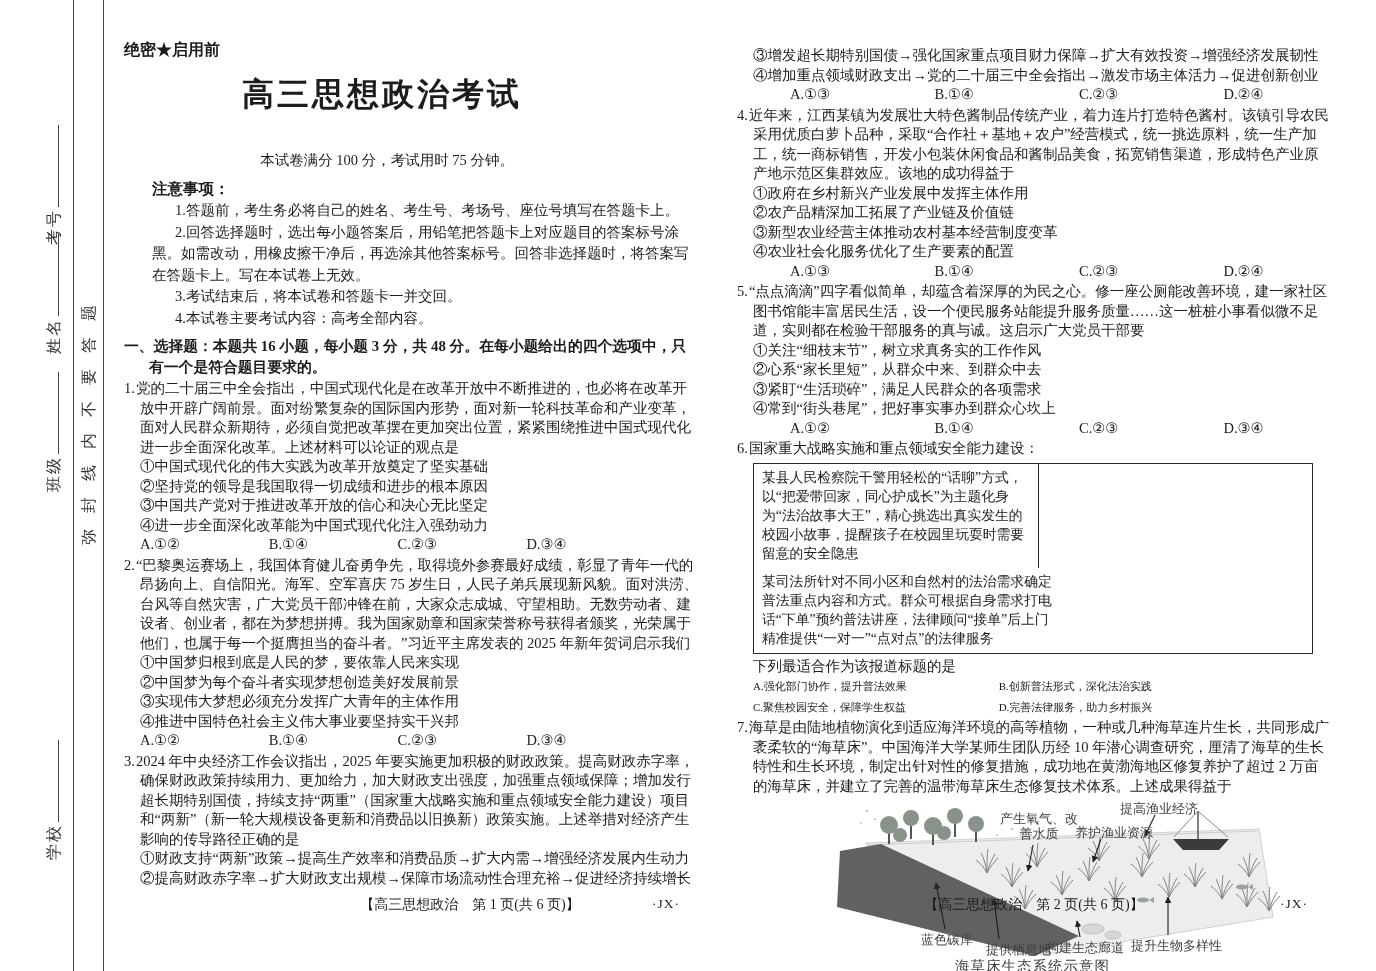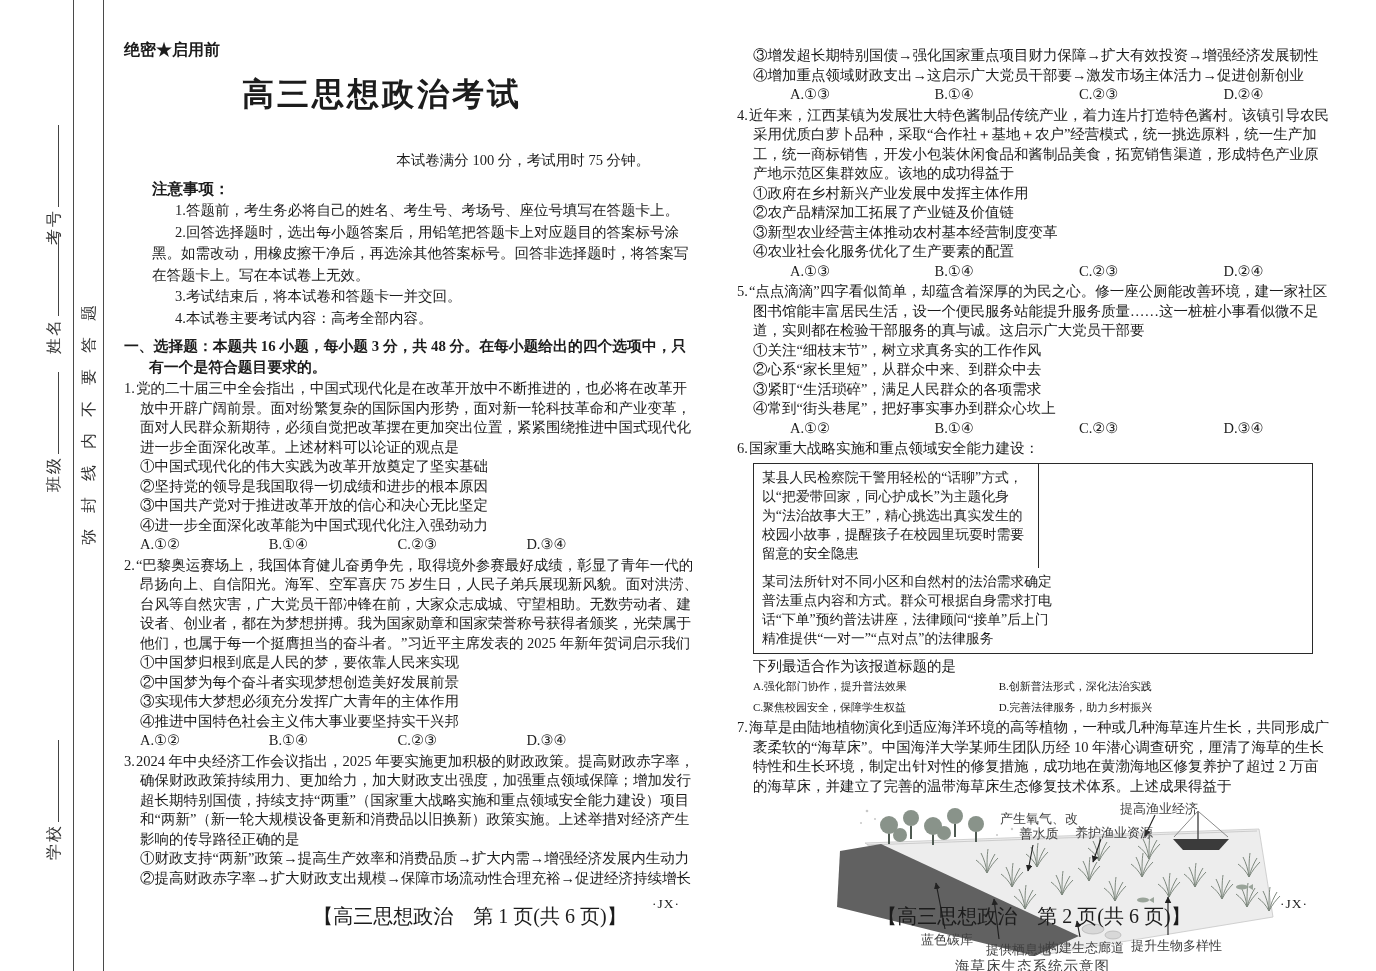"④增加重点领域财政支出→这启示广大党员干部要→激发市场主体活力→促进创新创业" div { text: 这启示广大党员干部要 -> 党的二十届三中全会指出 }
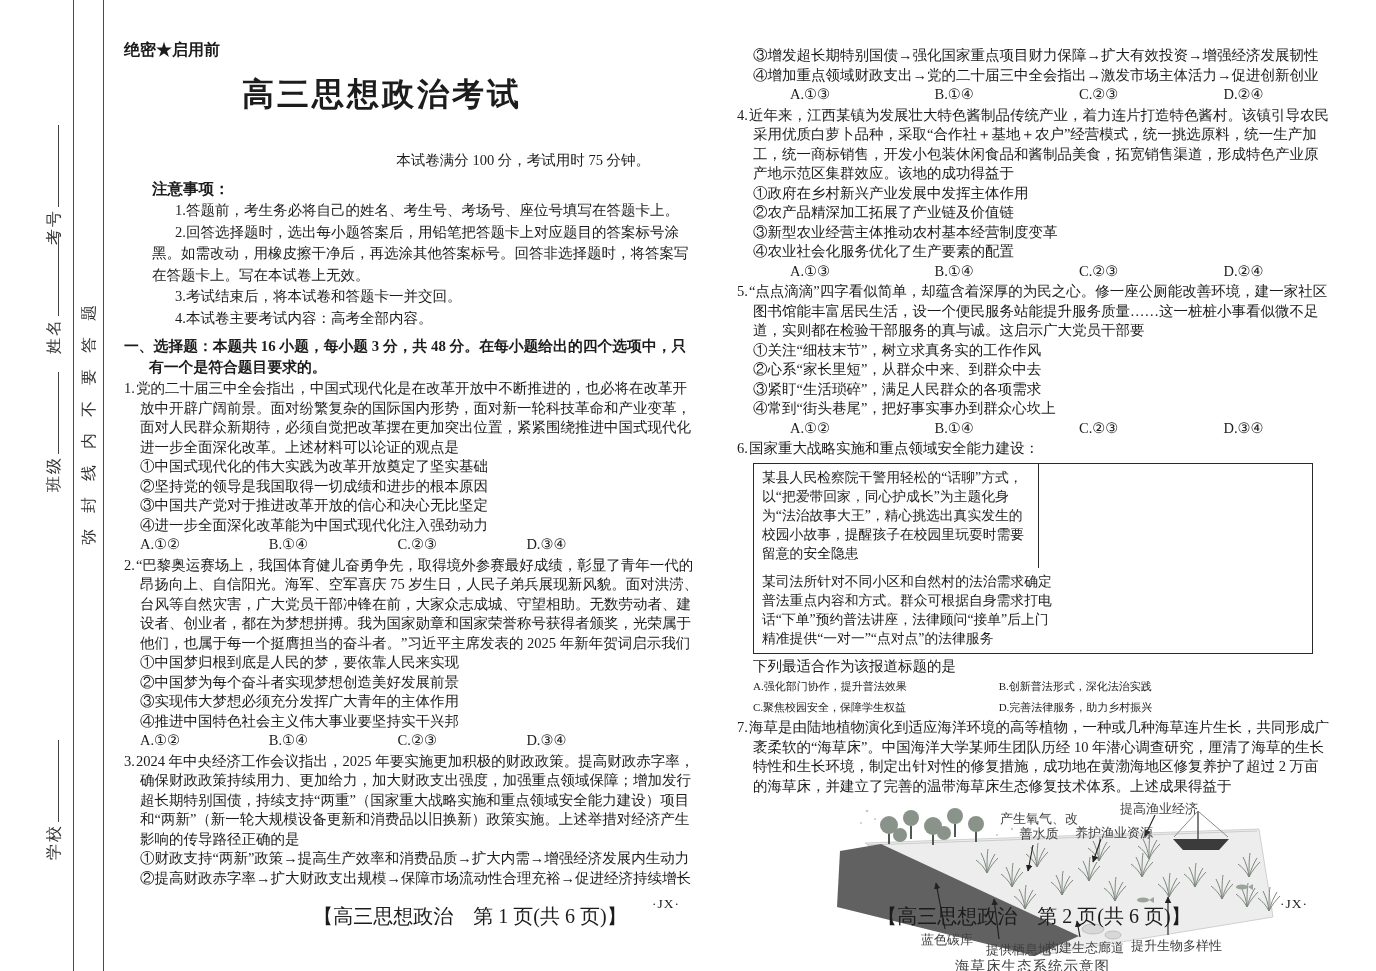"本试卷满分 100 分，考试用时 75 分钟。" .subtitle { text-align: right -> center }
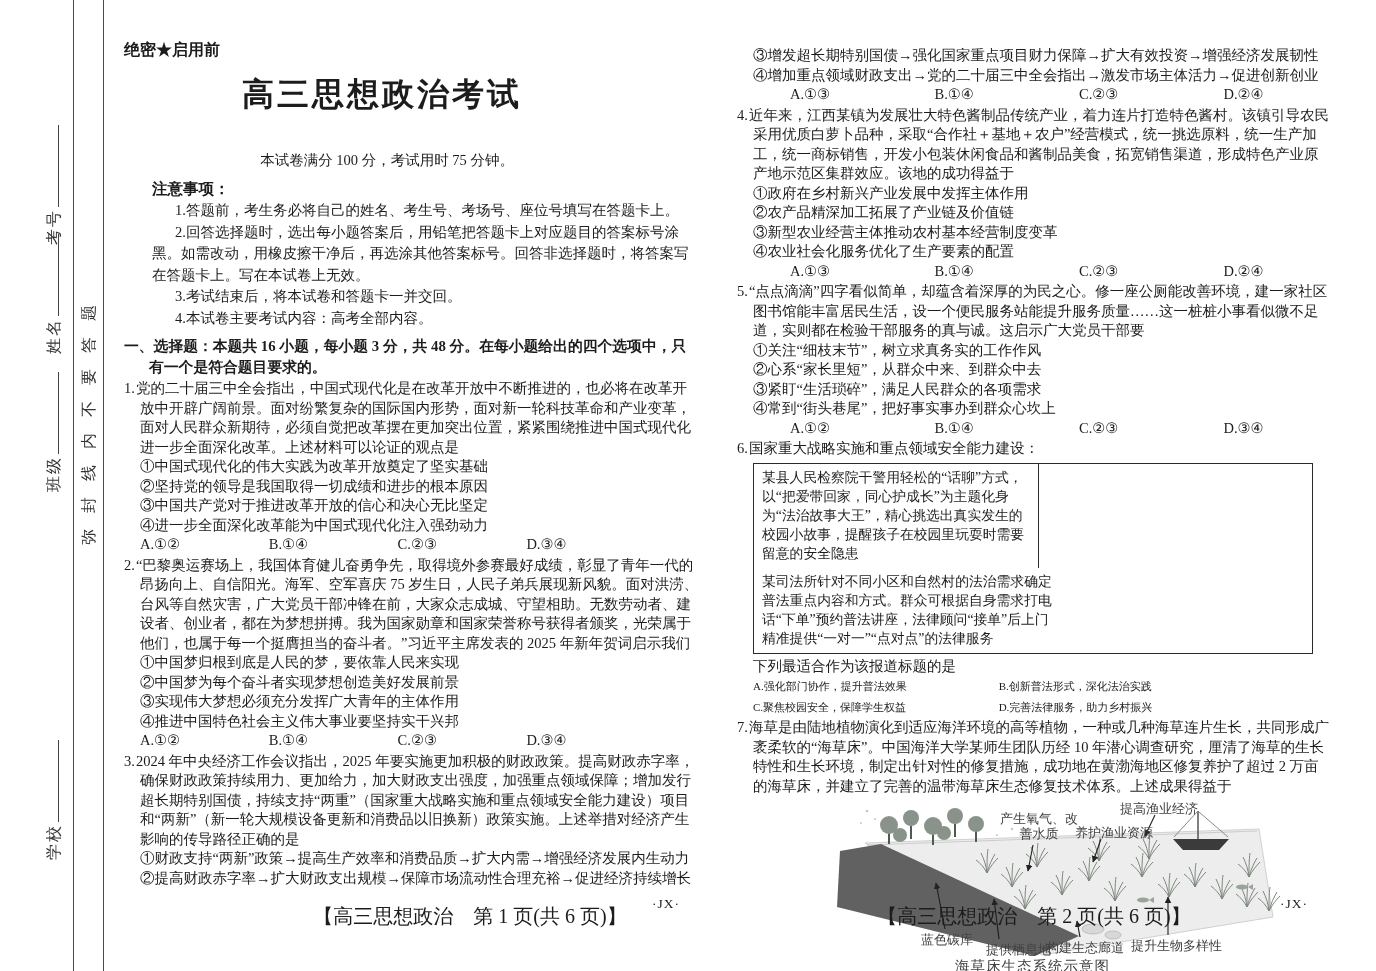"【高三思想政治 第 1 页(共 6" .footer { font-size: 20px -> 14px; margin-top: 7px -> none }
